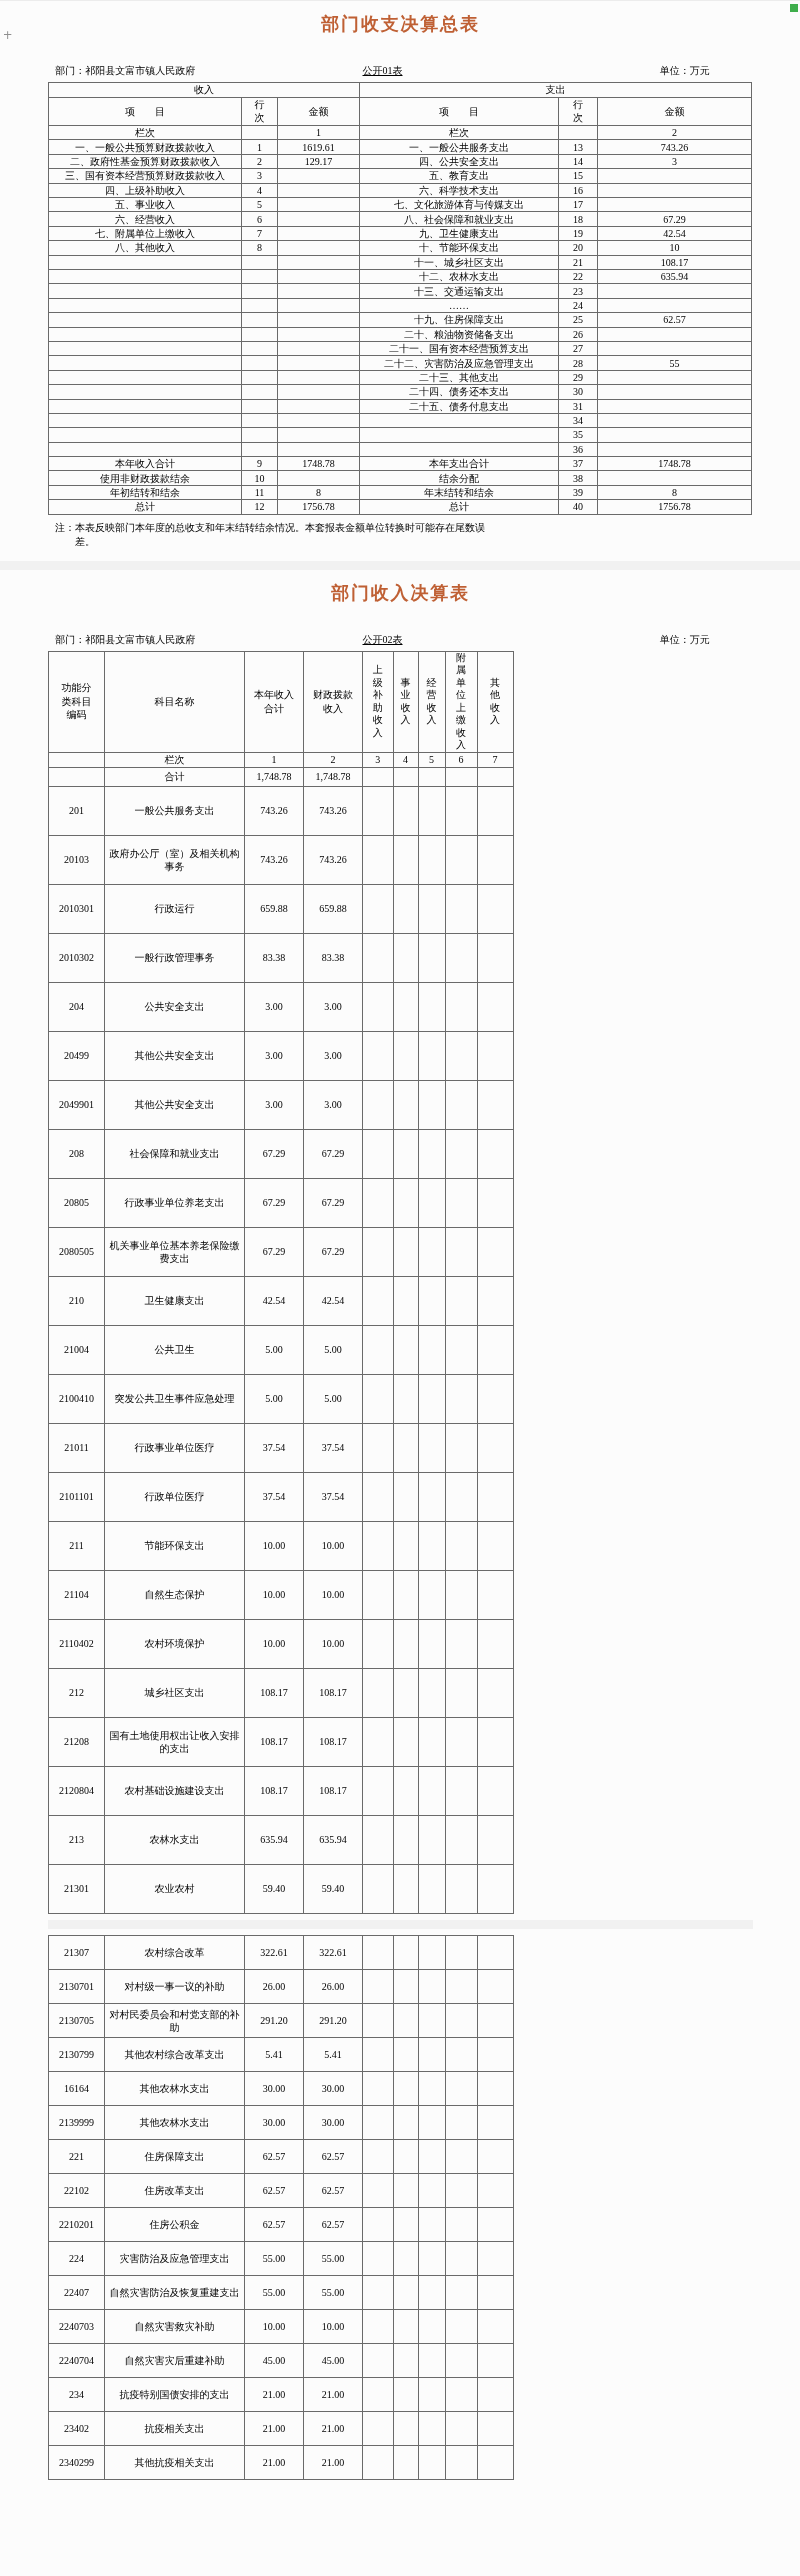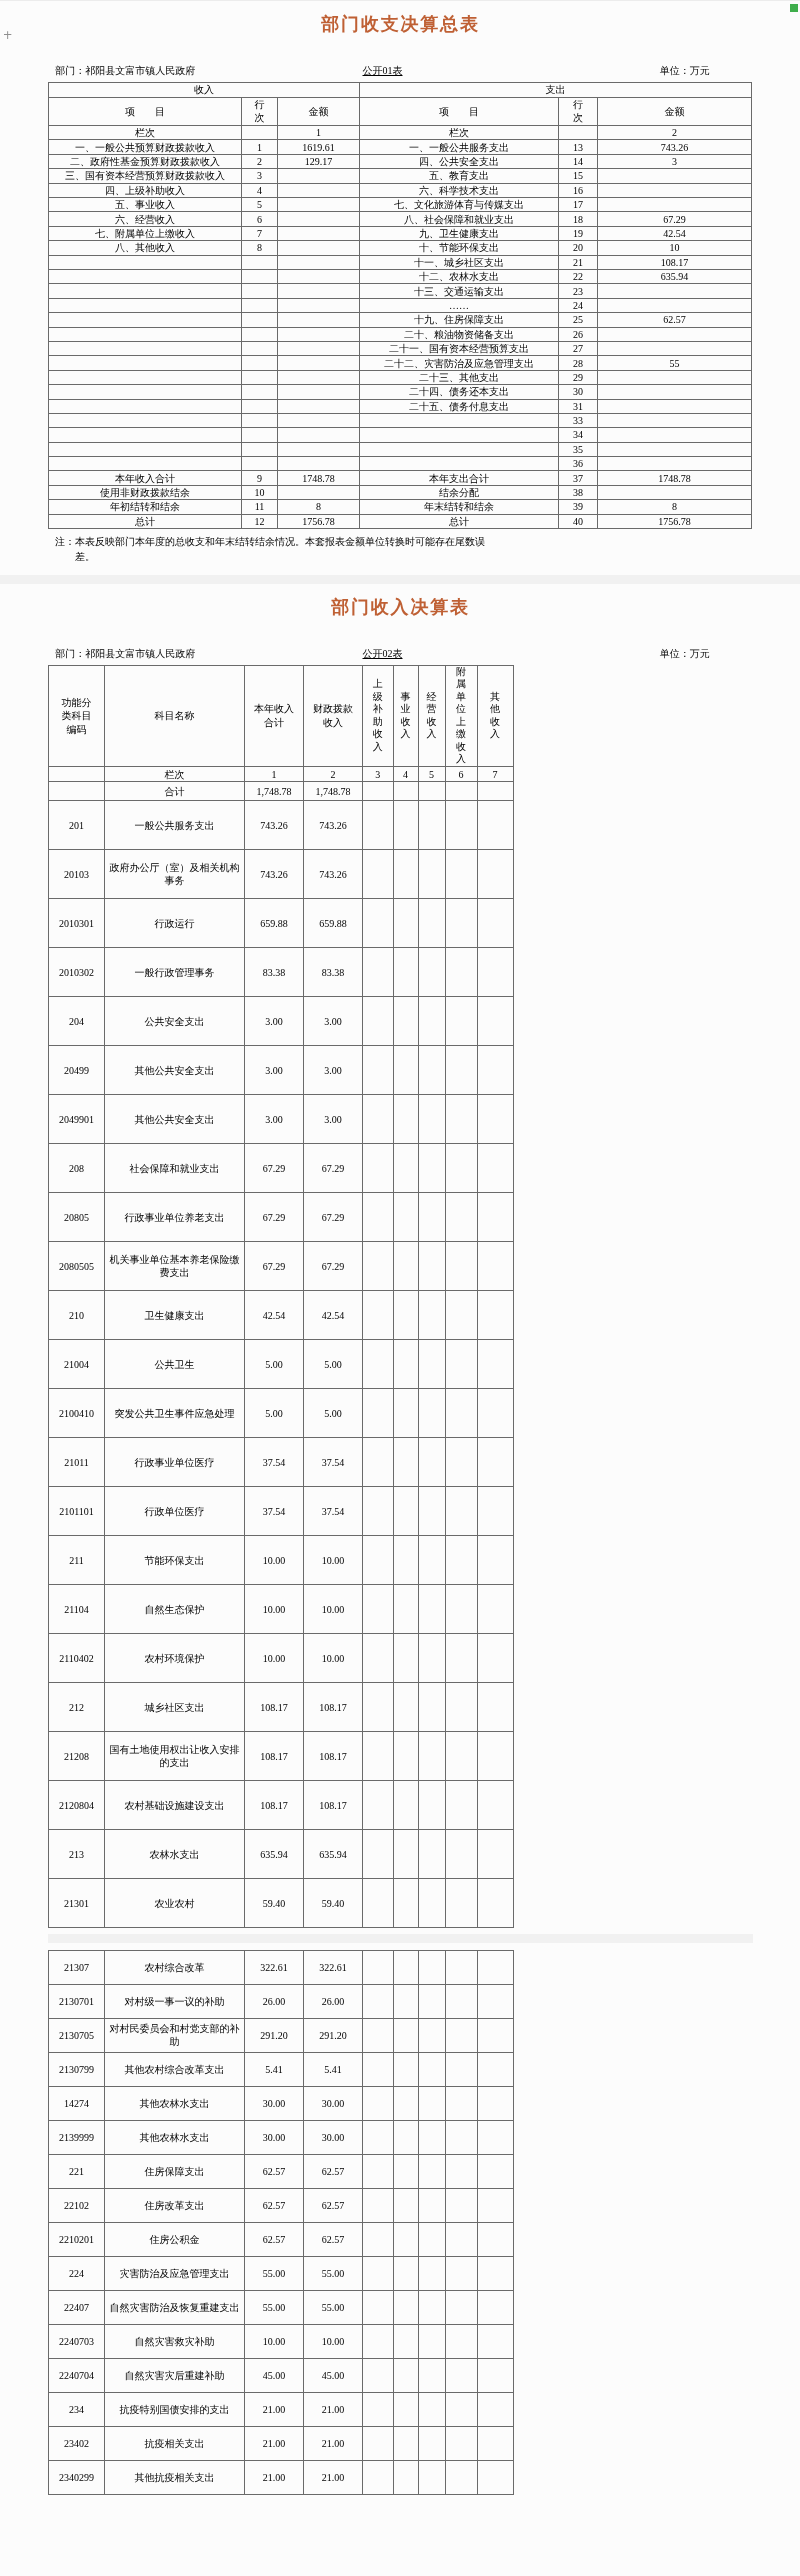"33" tr { html: <tr> <td></td> <td></td> <td></td> <td></td> <td>33</td> <td></td> </tr> -> none }
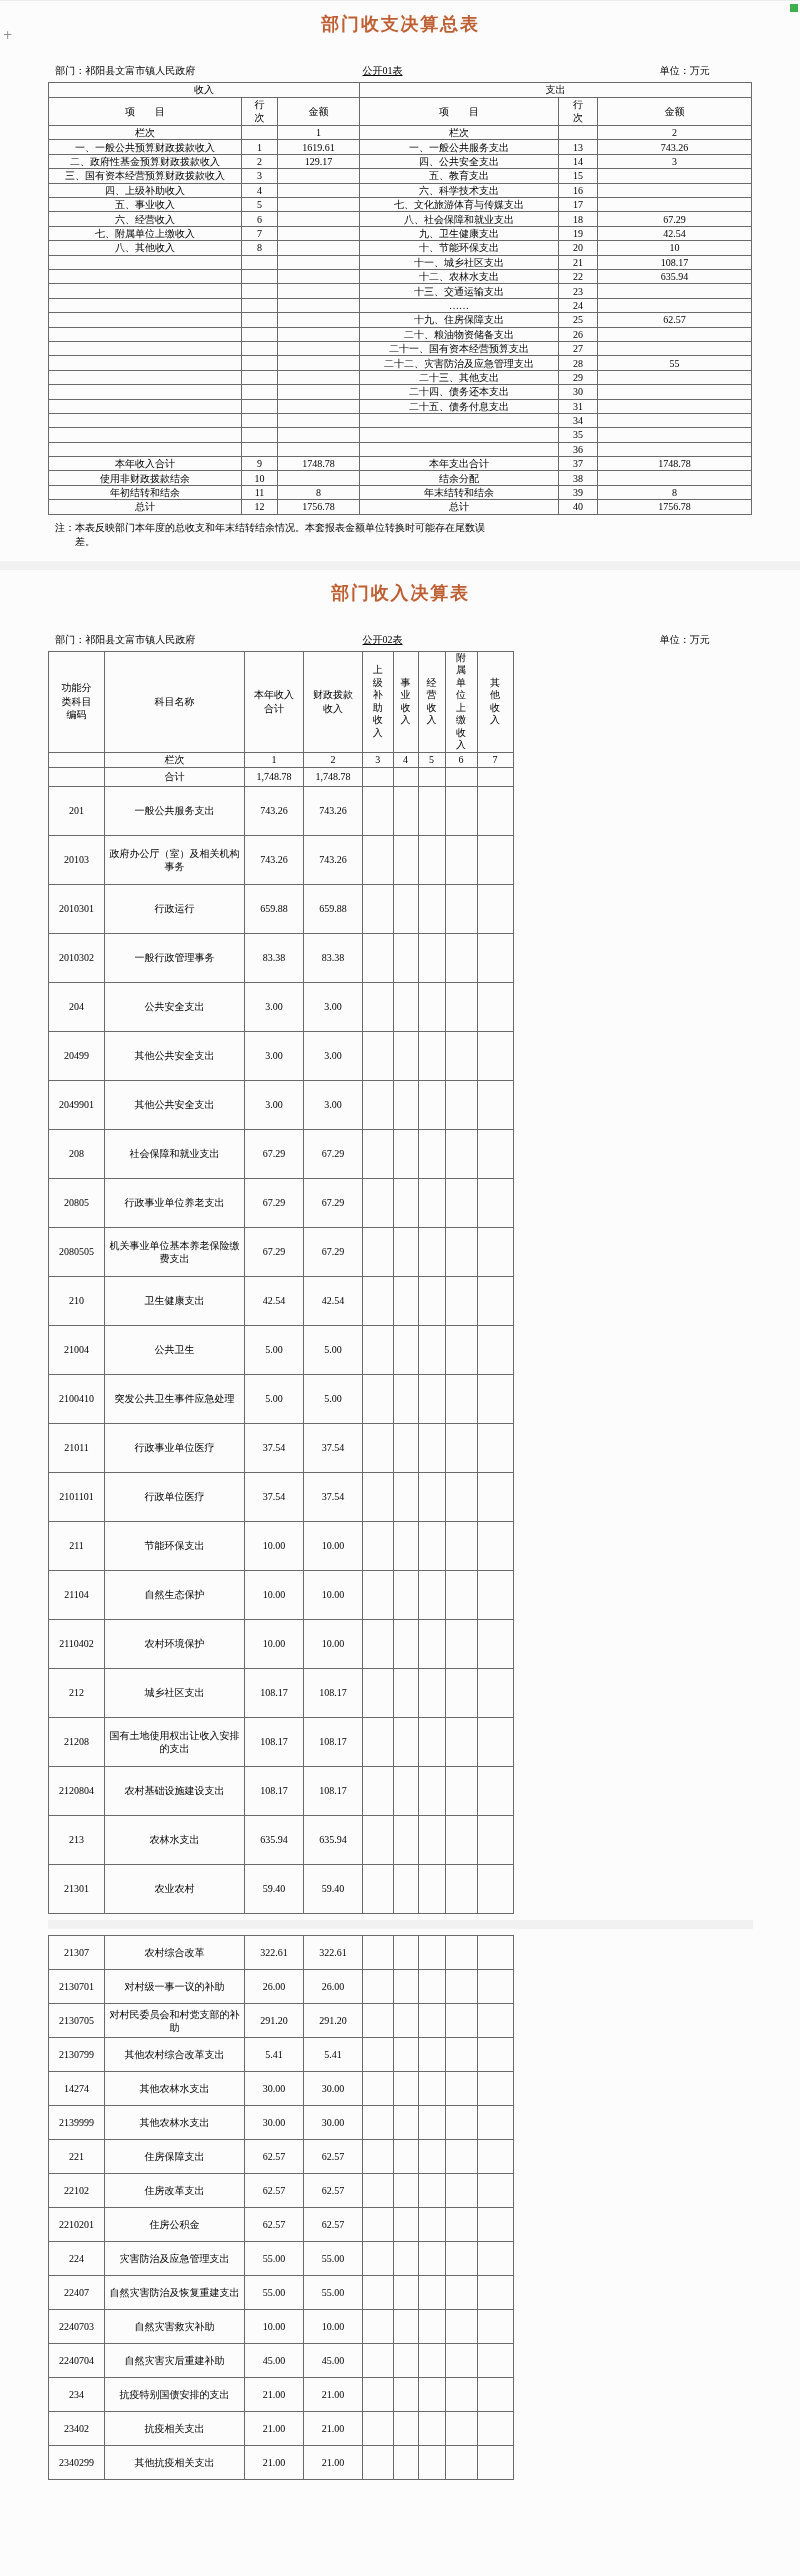"14274" td { text: 14274 -> 16164 }
